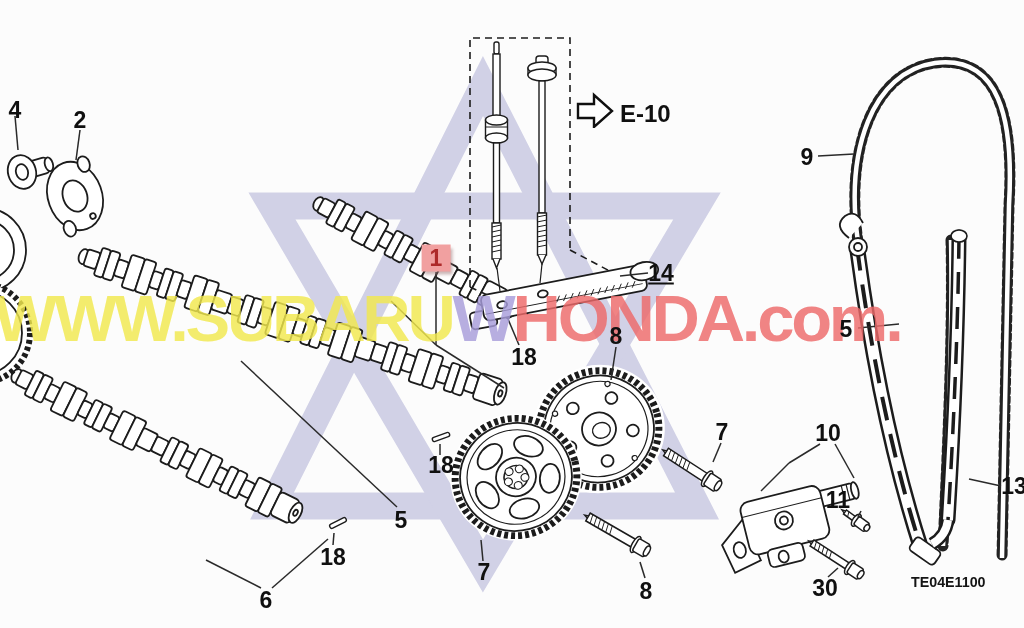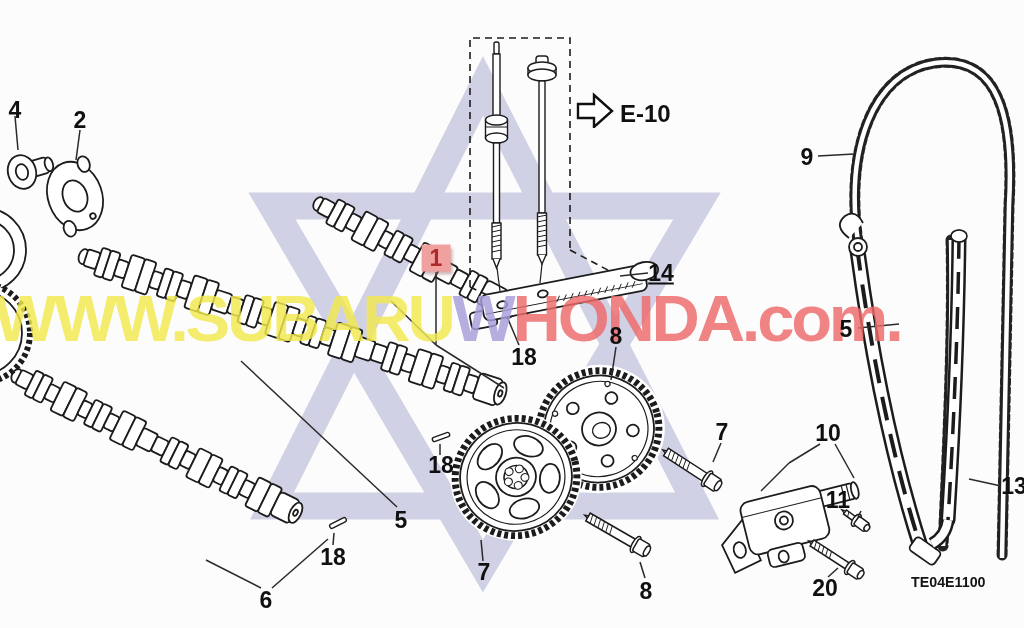"20" div.part-label { text: 20 -> 30 }
